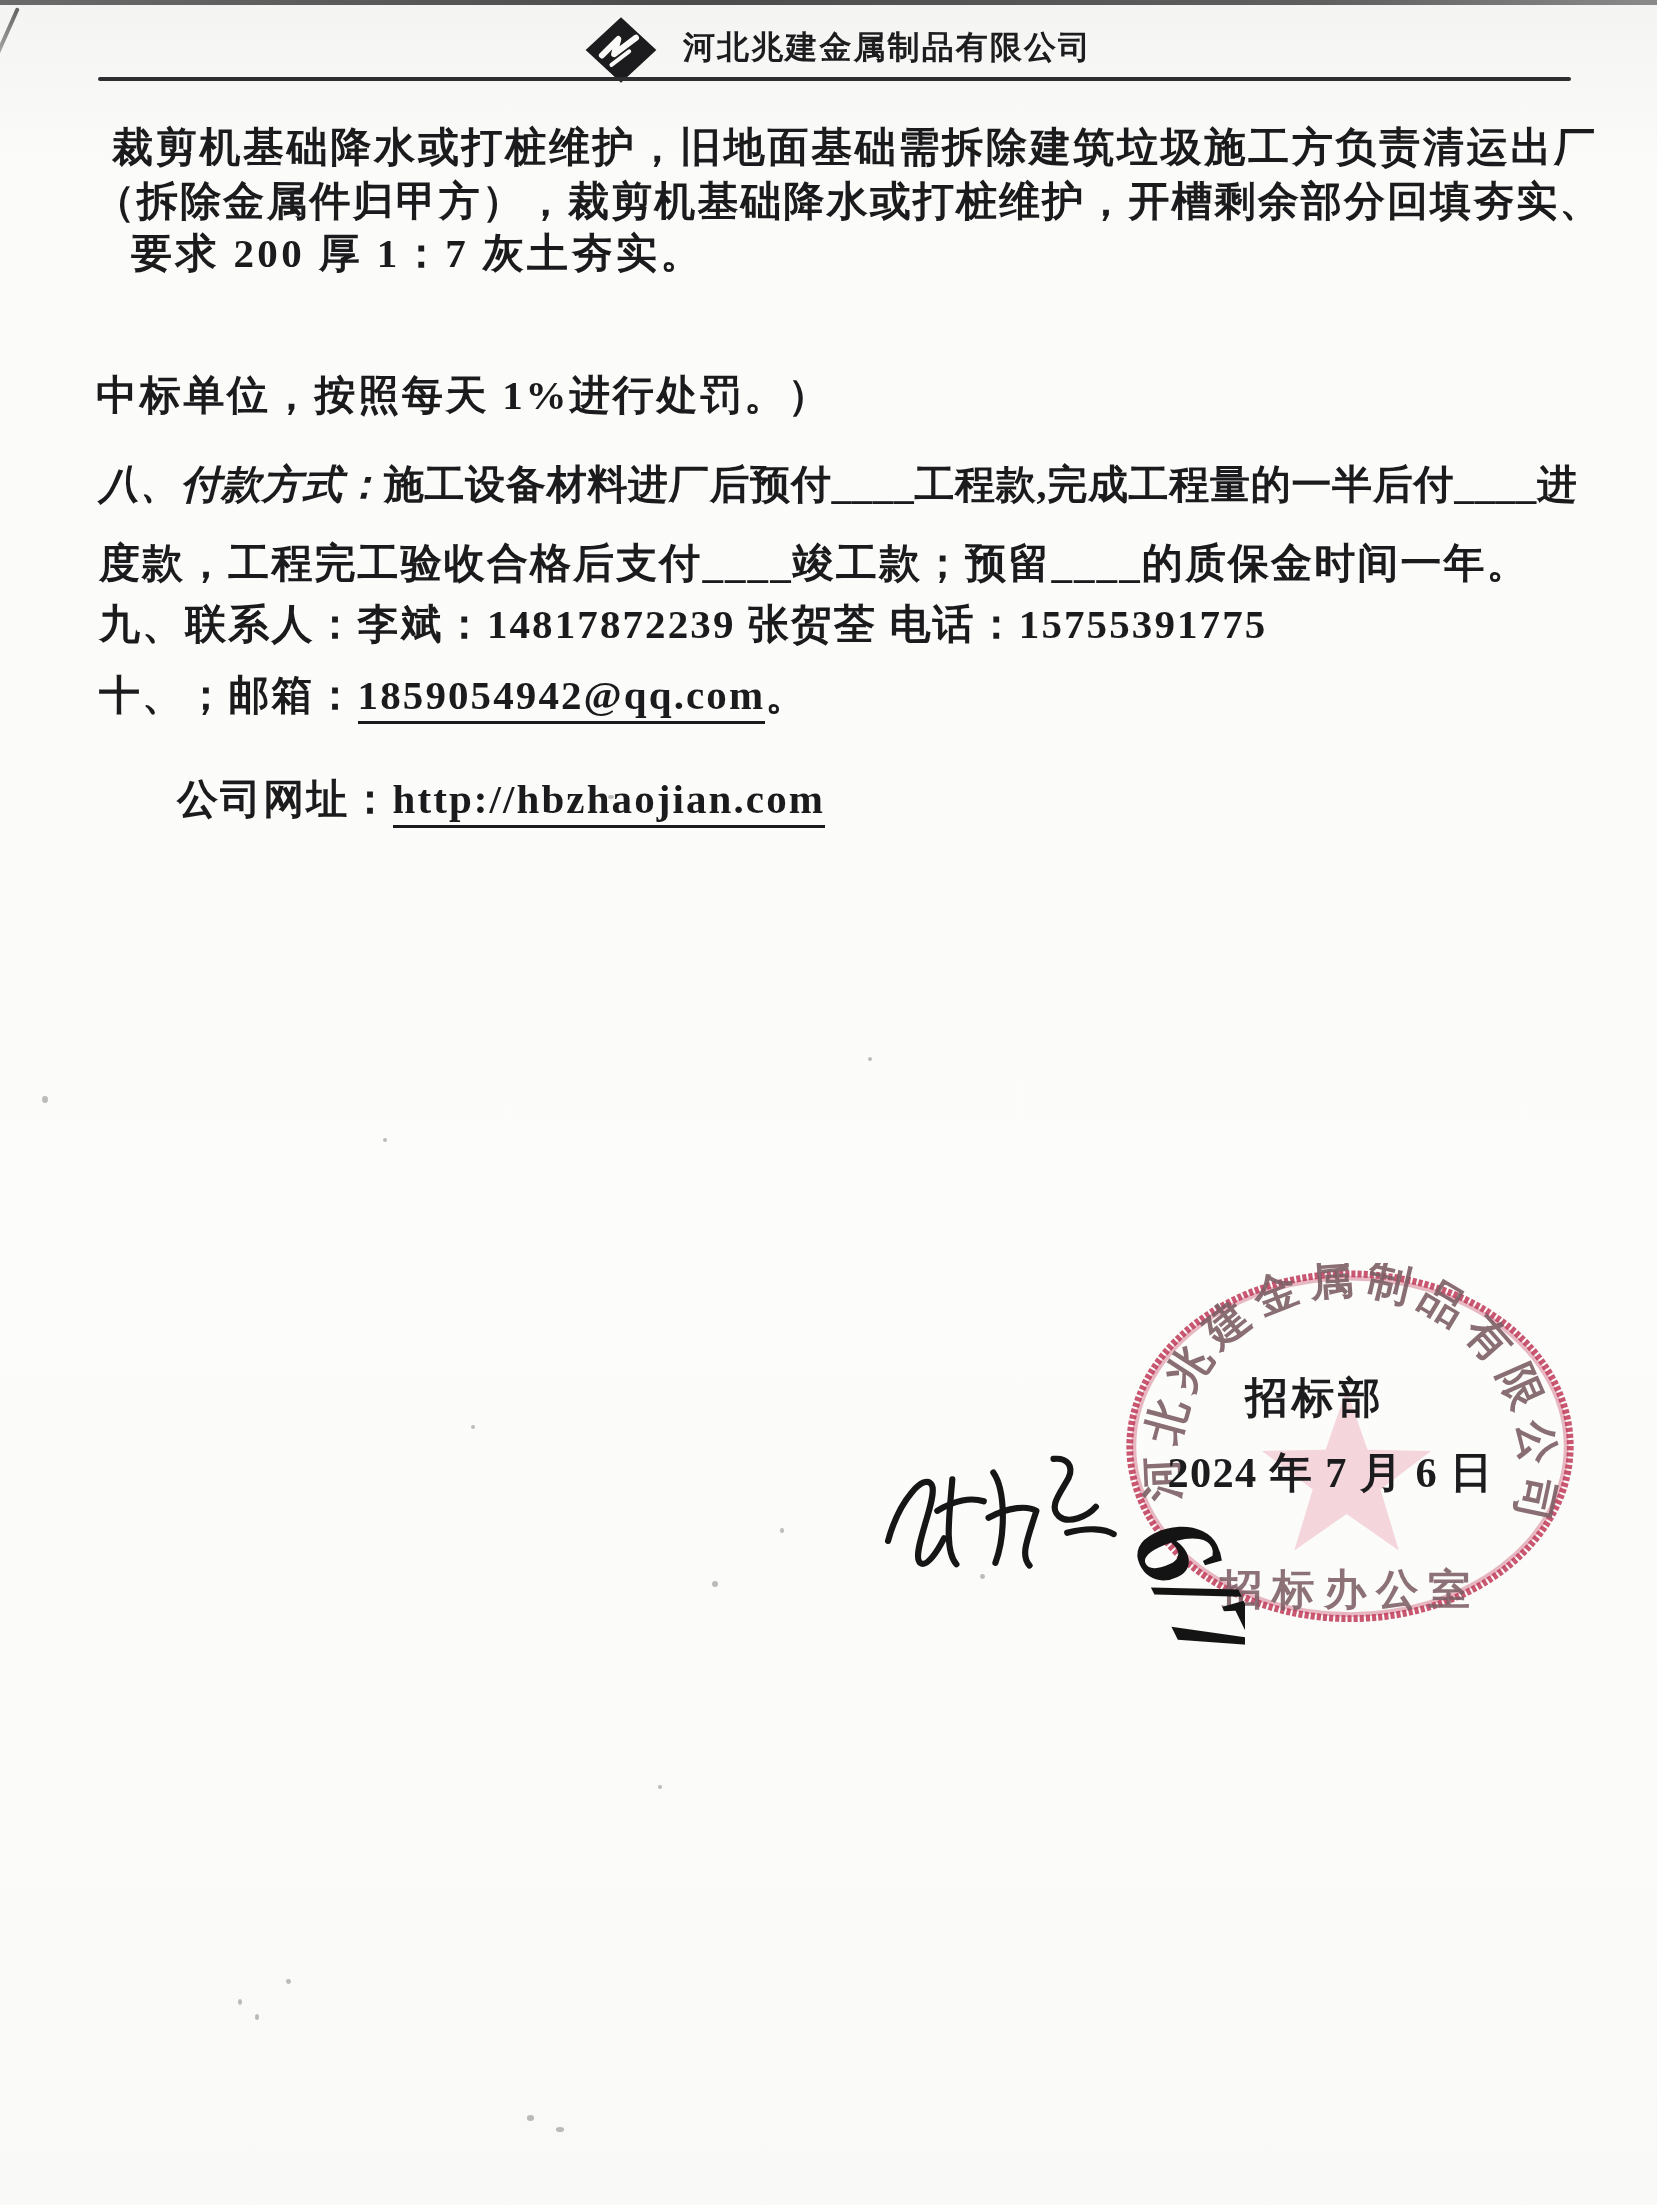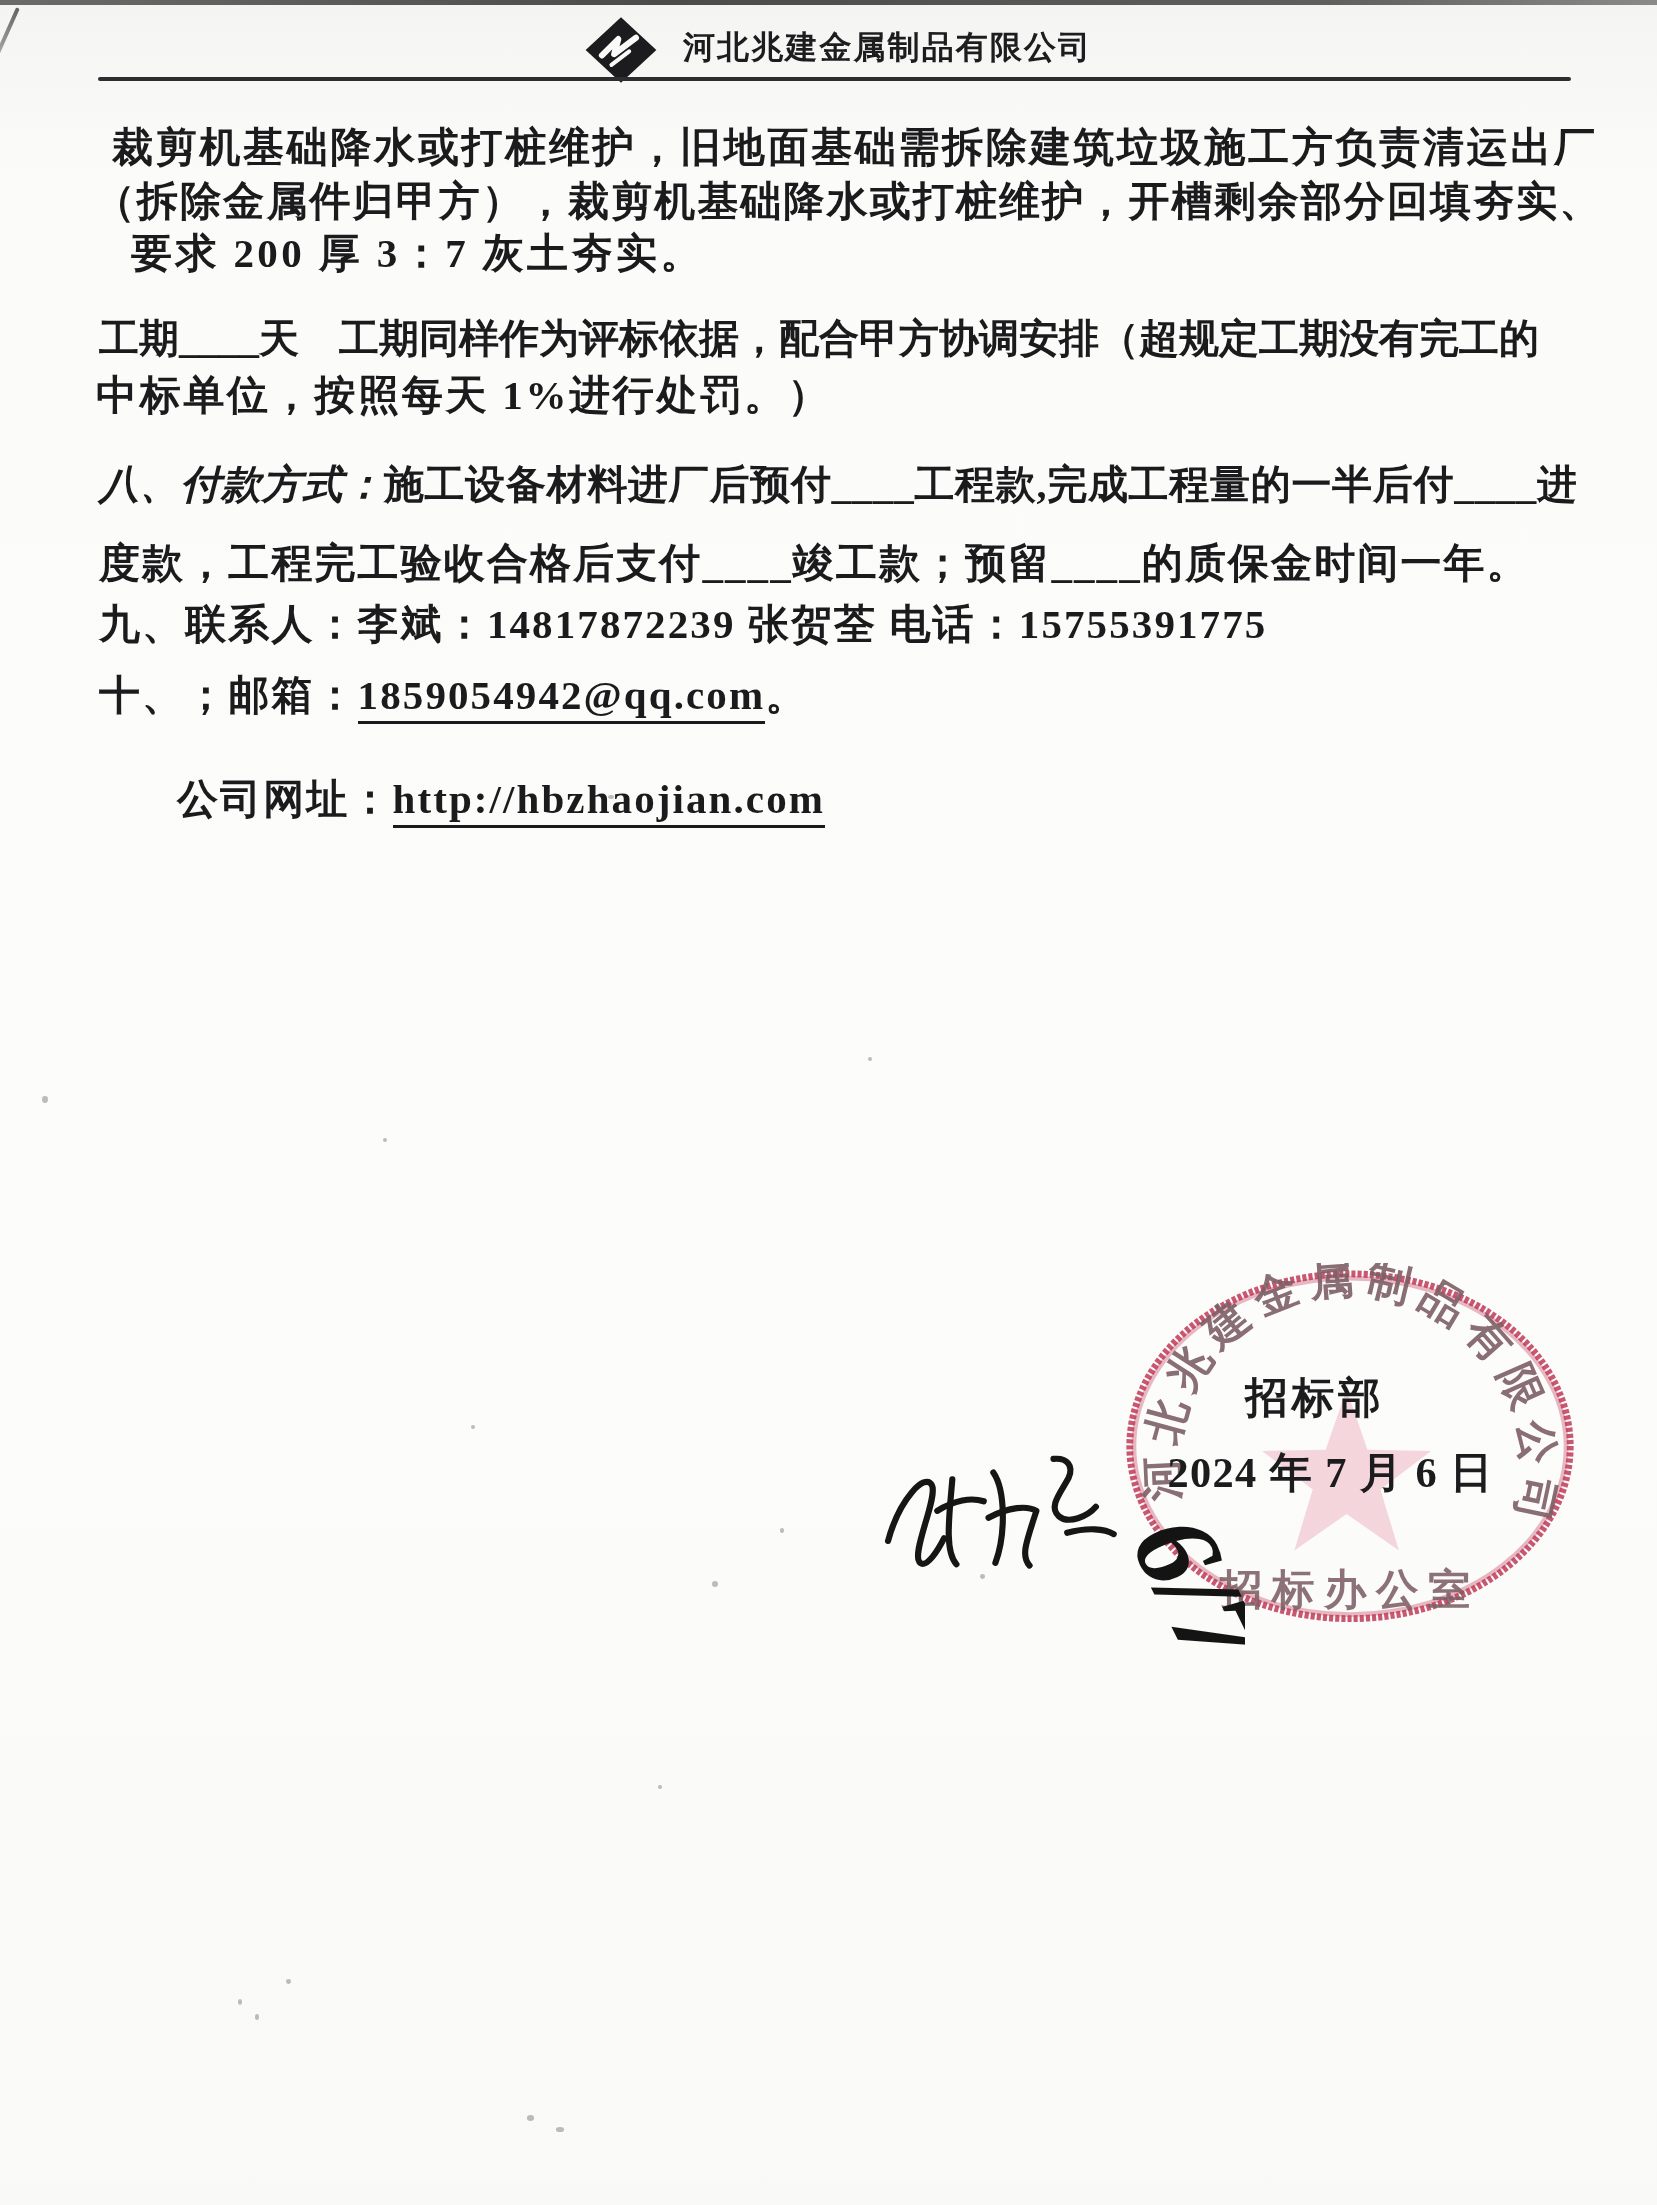"要求 200 厚 3：7 灰土夯实。" div.txt { text: 3 -> 1 }
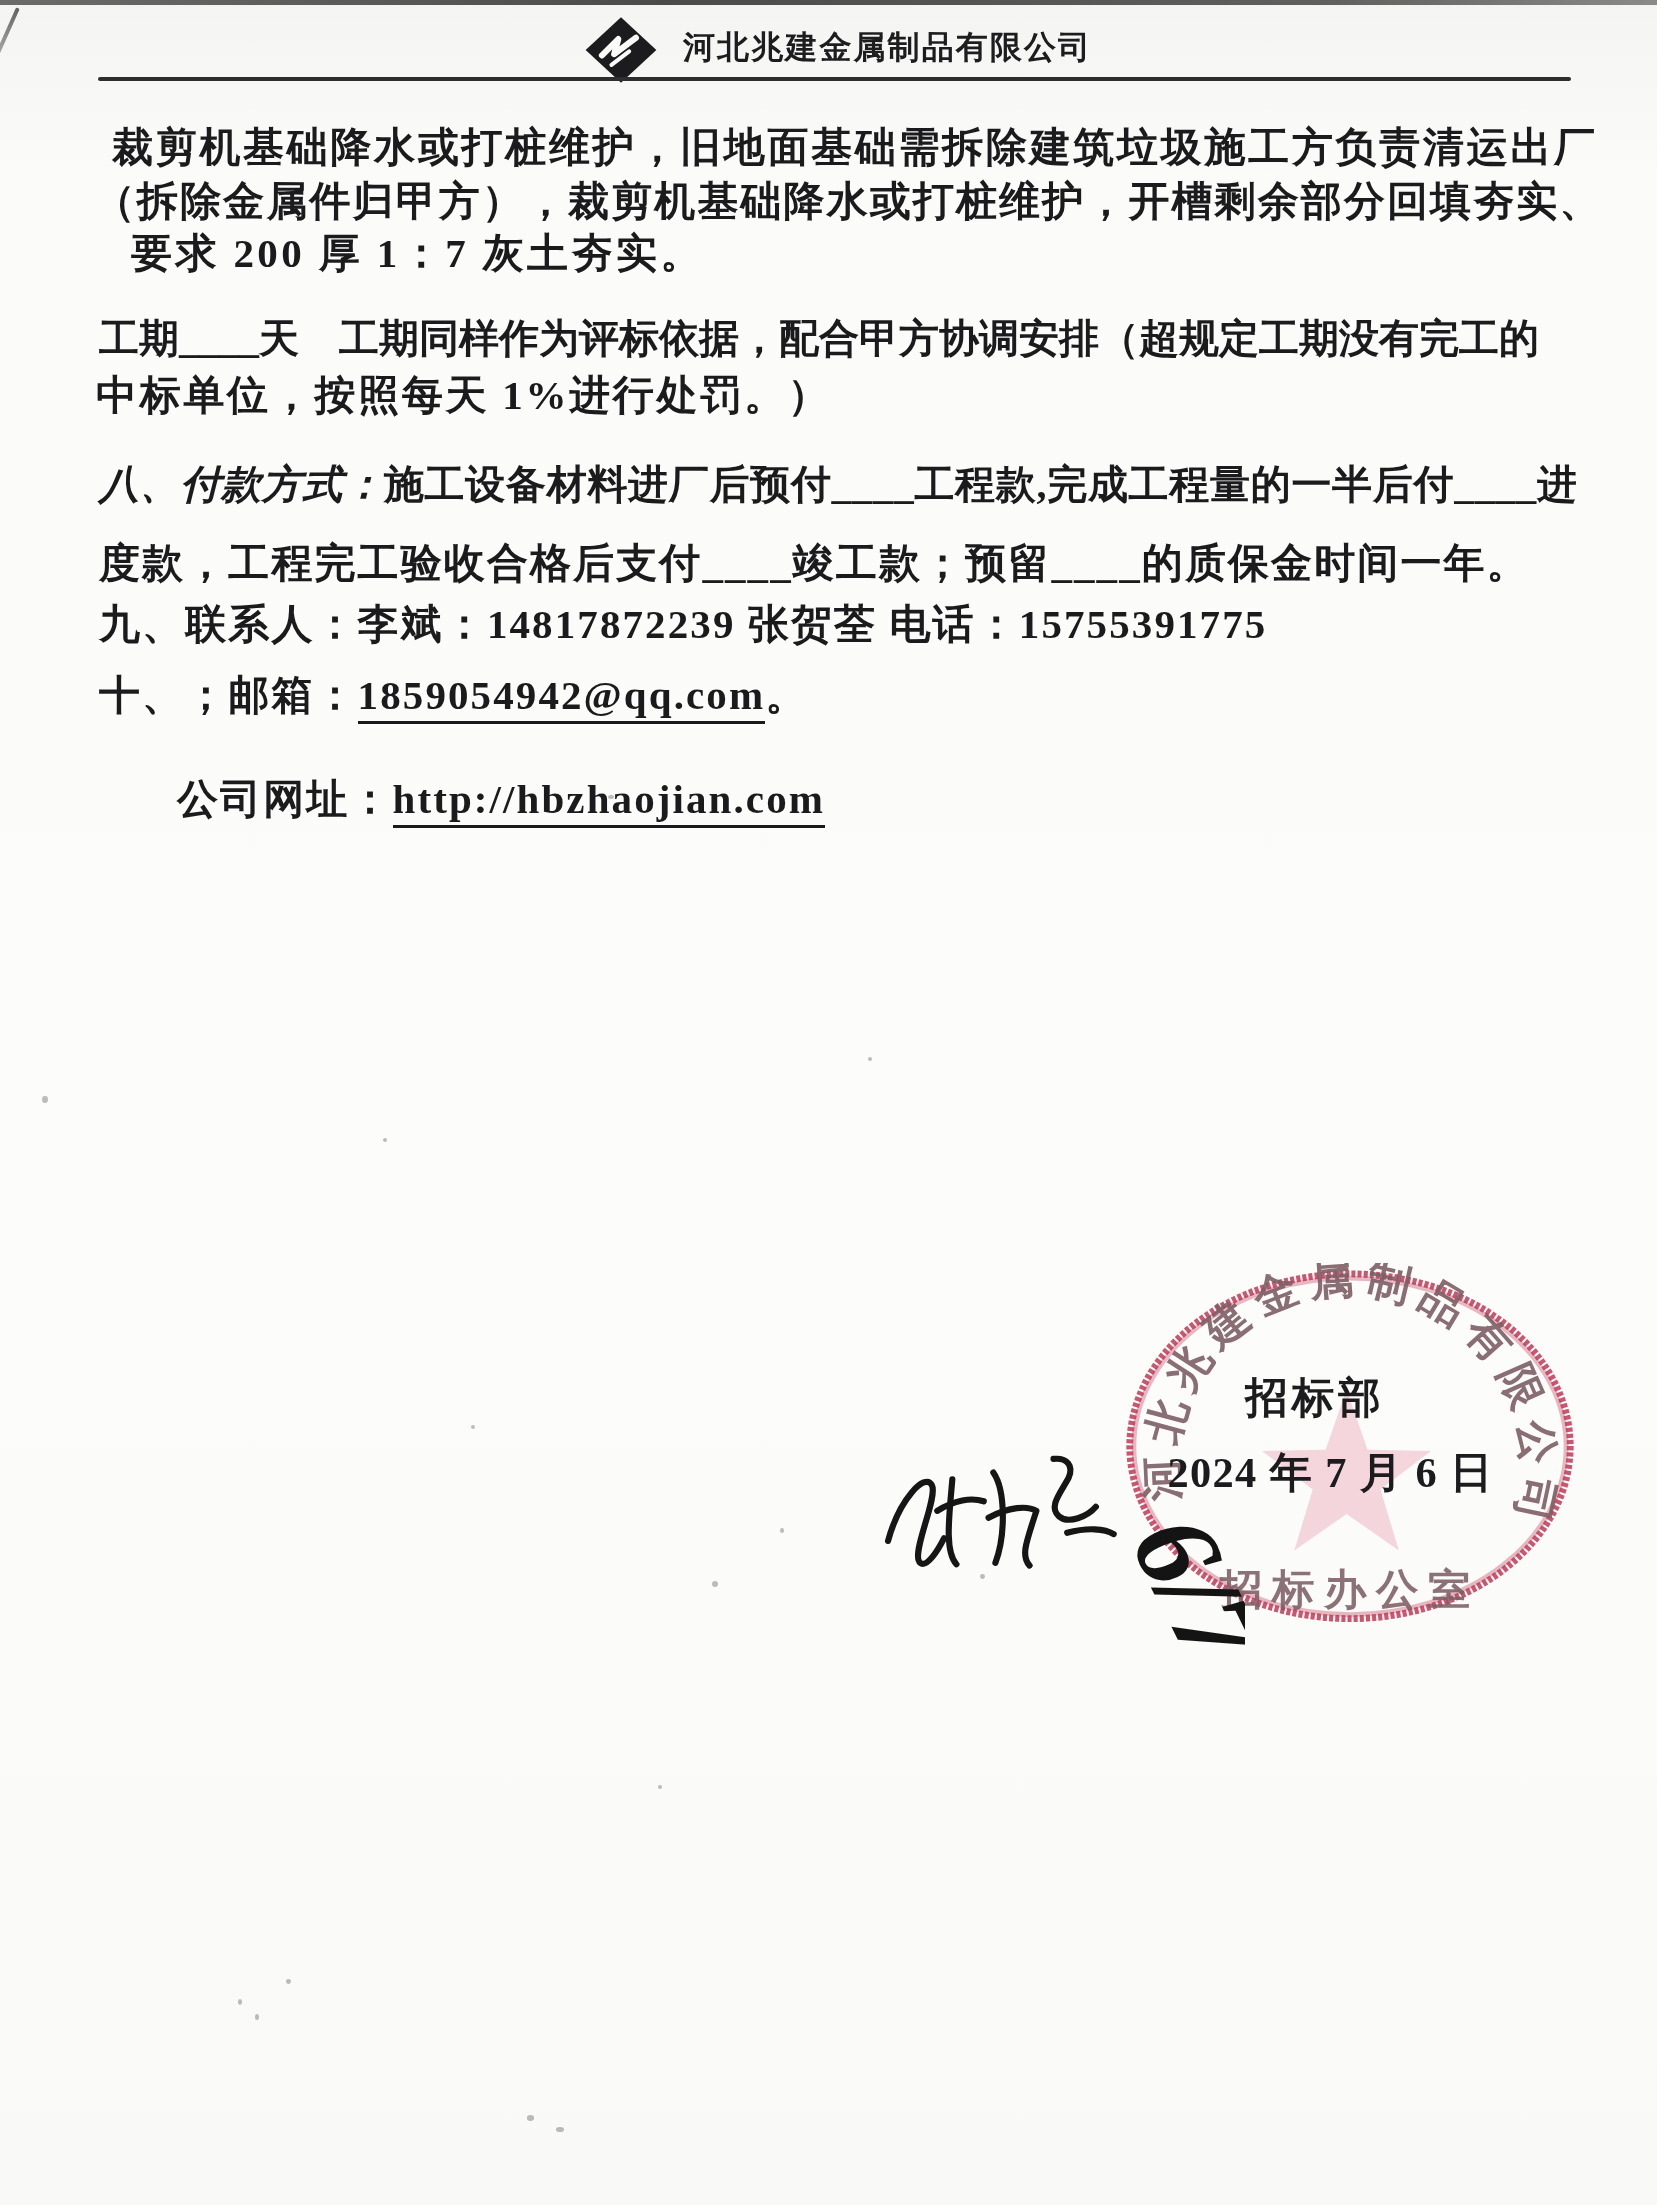"工期____天 工期同样作为评标依据，配合甲方协调安排（超规定工期没有完工的" div.txt { html: <div>工期____天 工期同样作为评标依据，配合甲方协调安排（超规定工期没有完工的</div> -> none }
